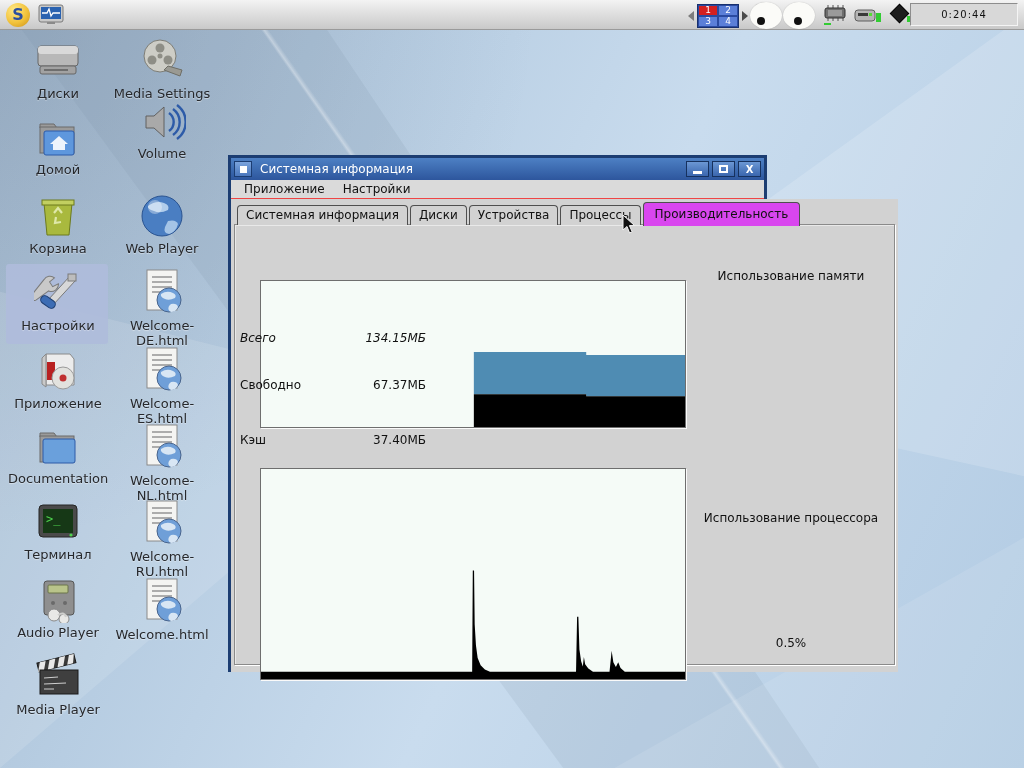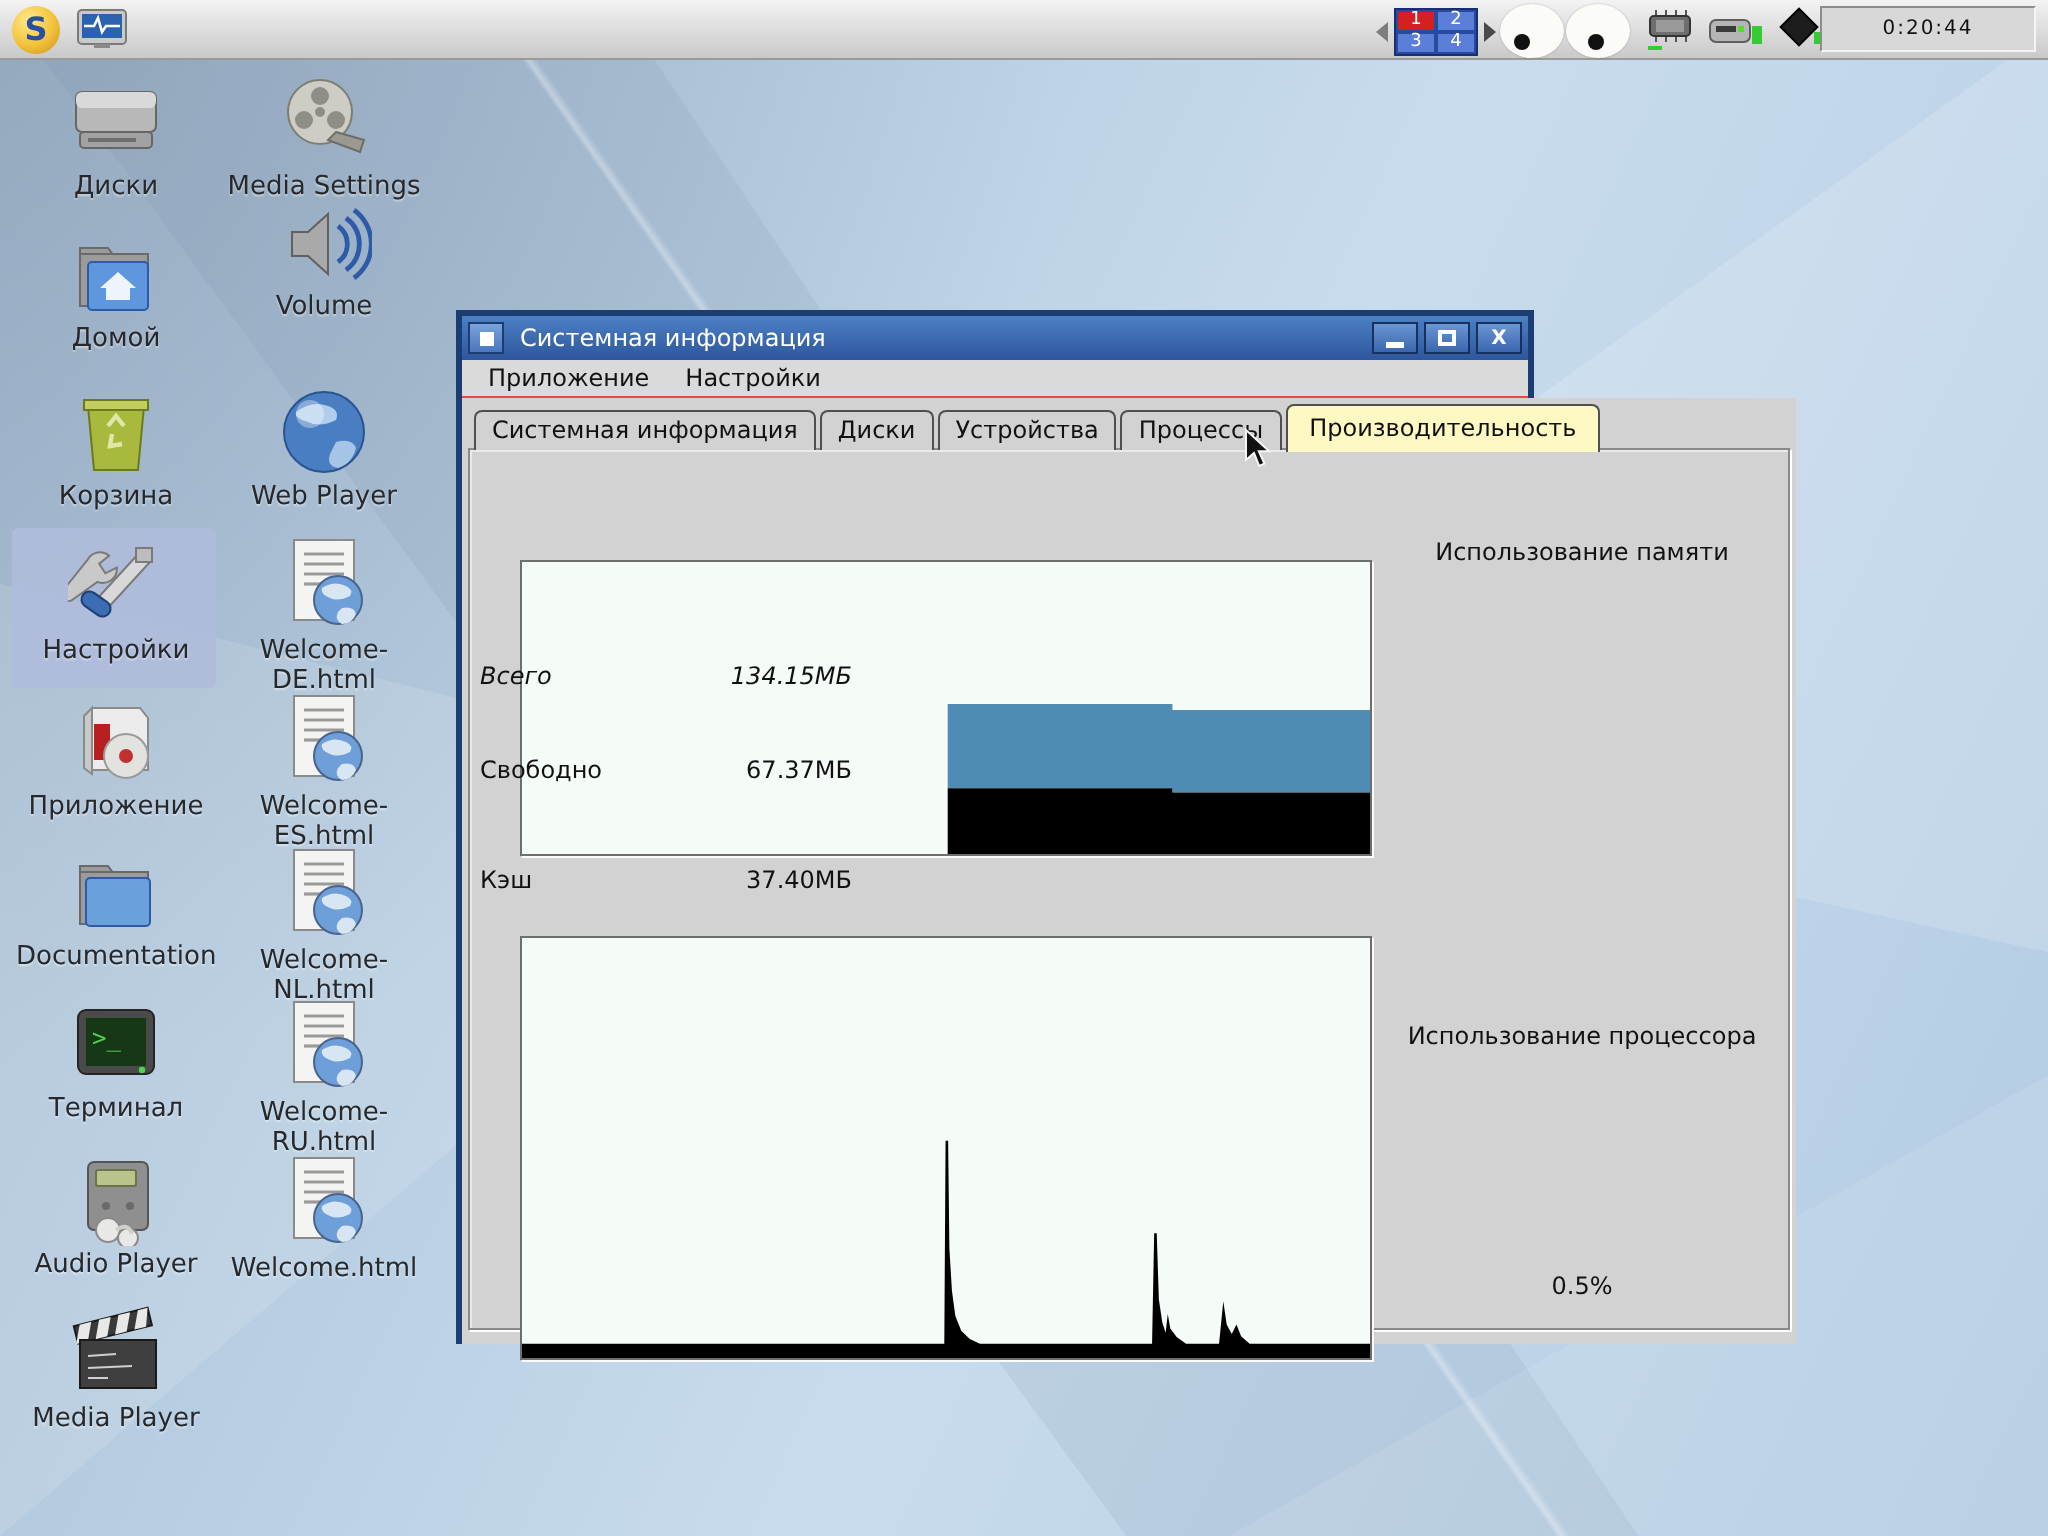"Производительность" .tab.active { background: #fef9c3 -> #d946ef }
